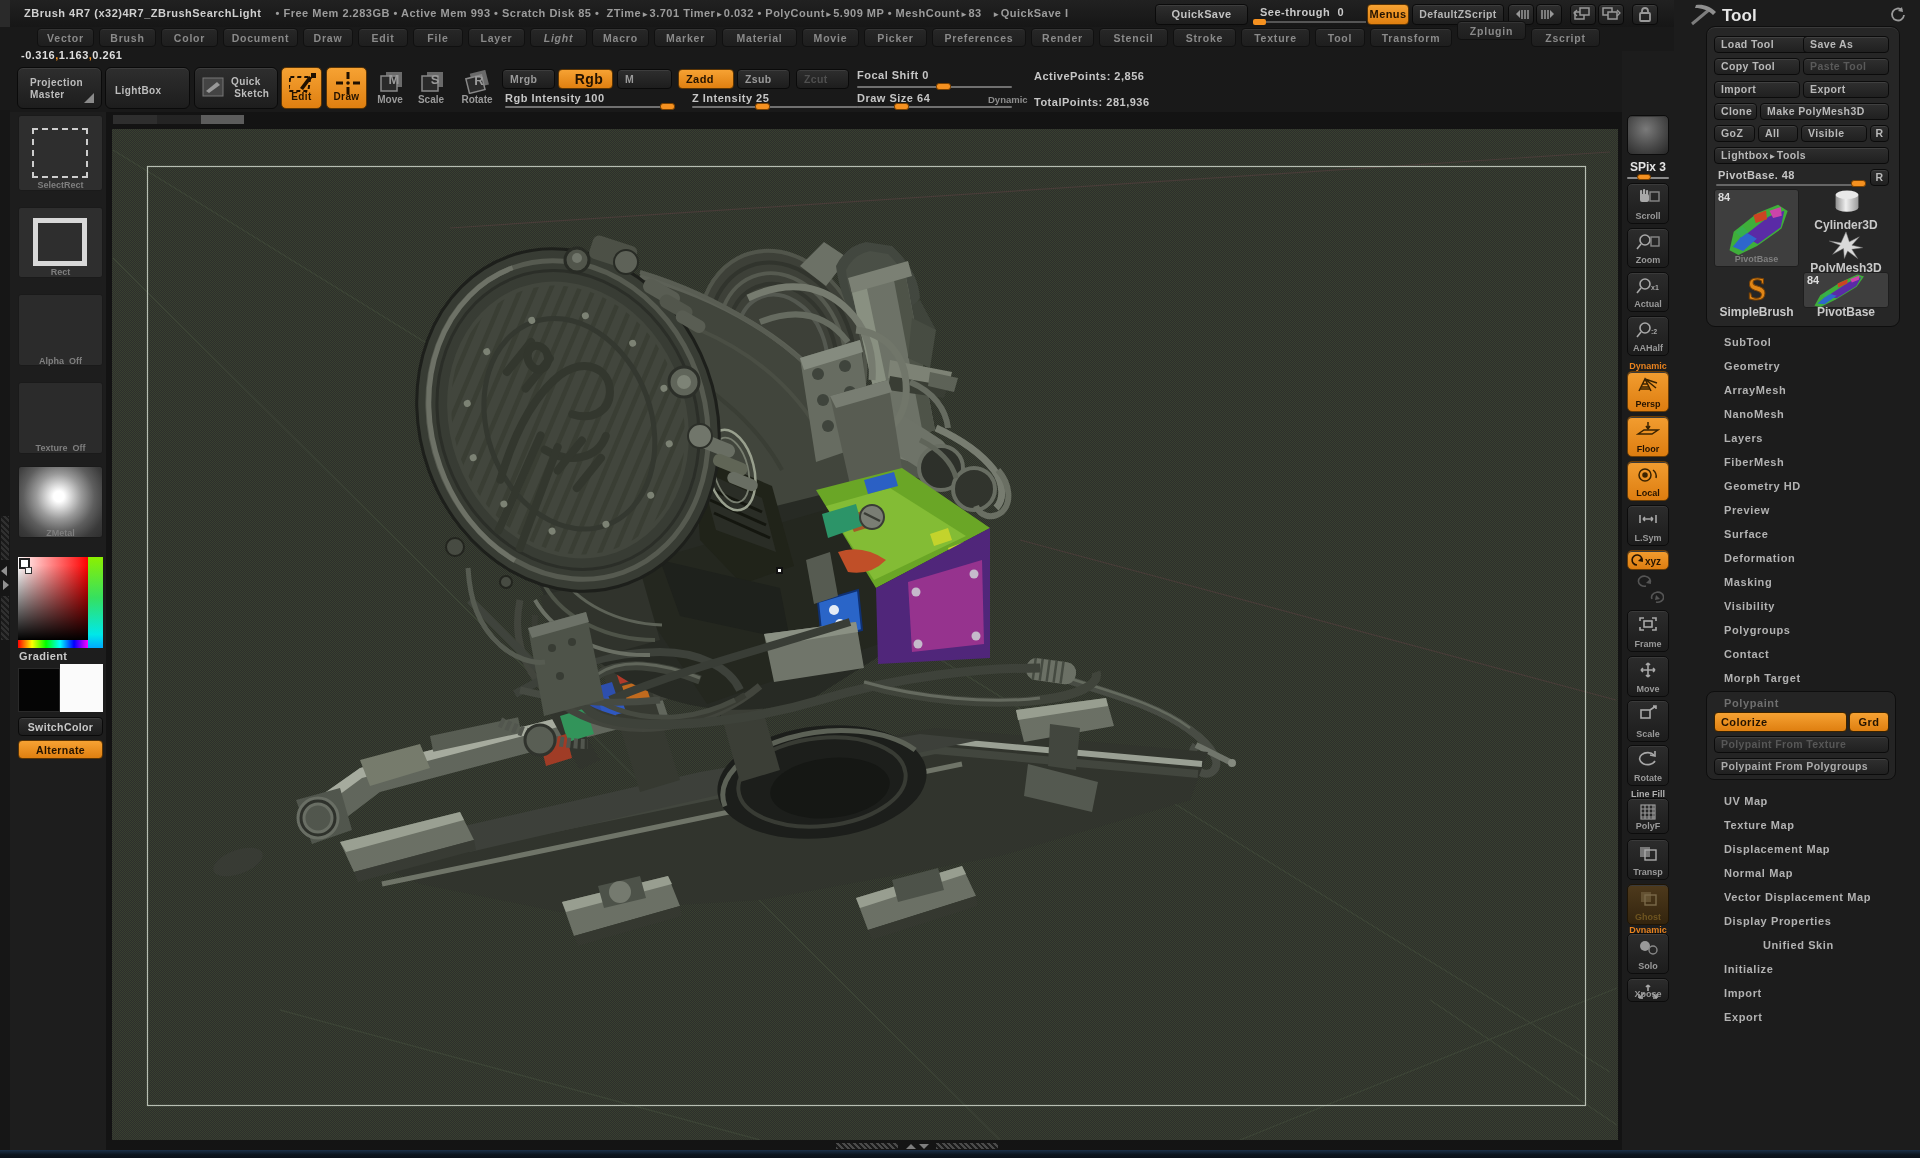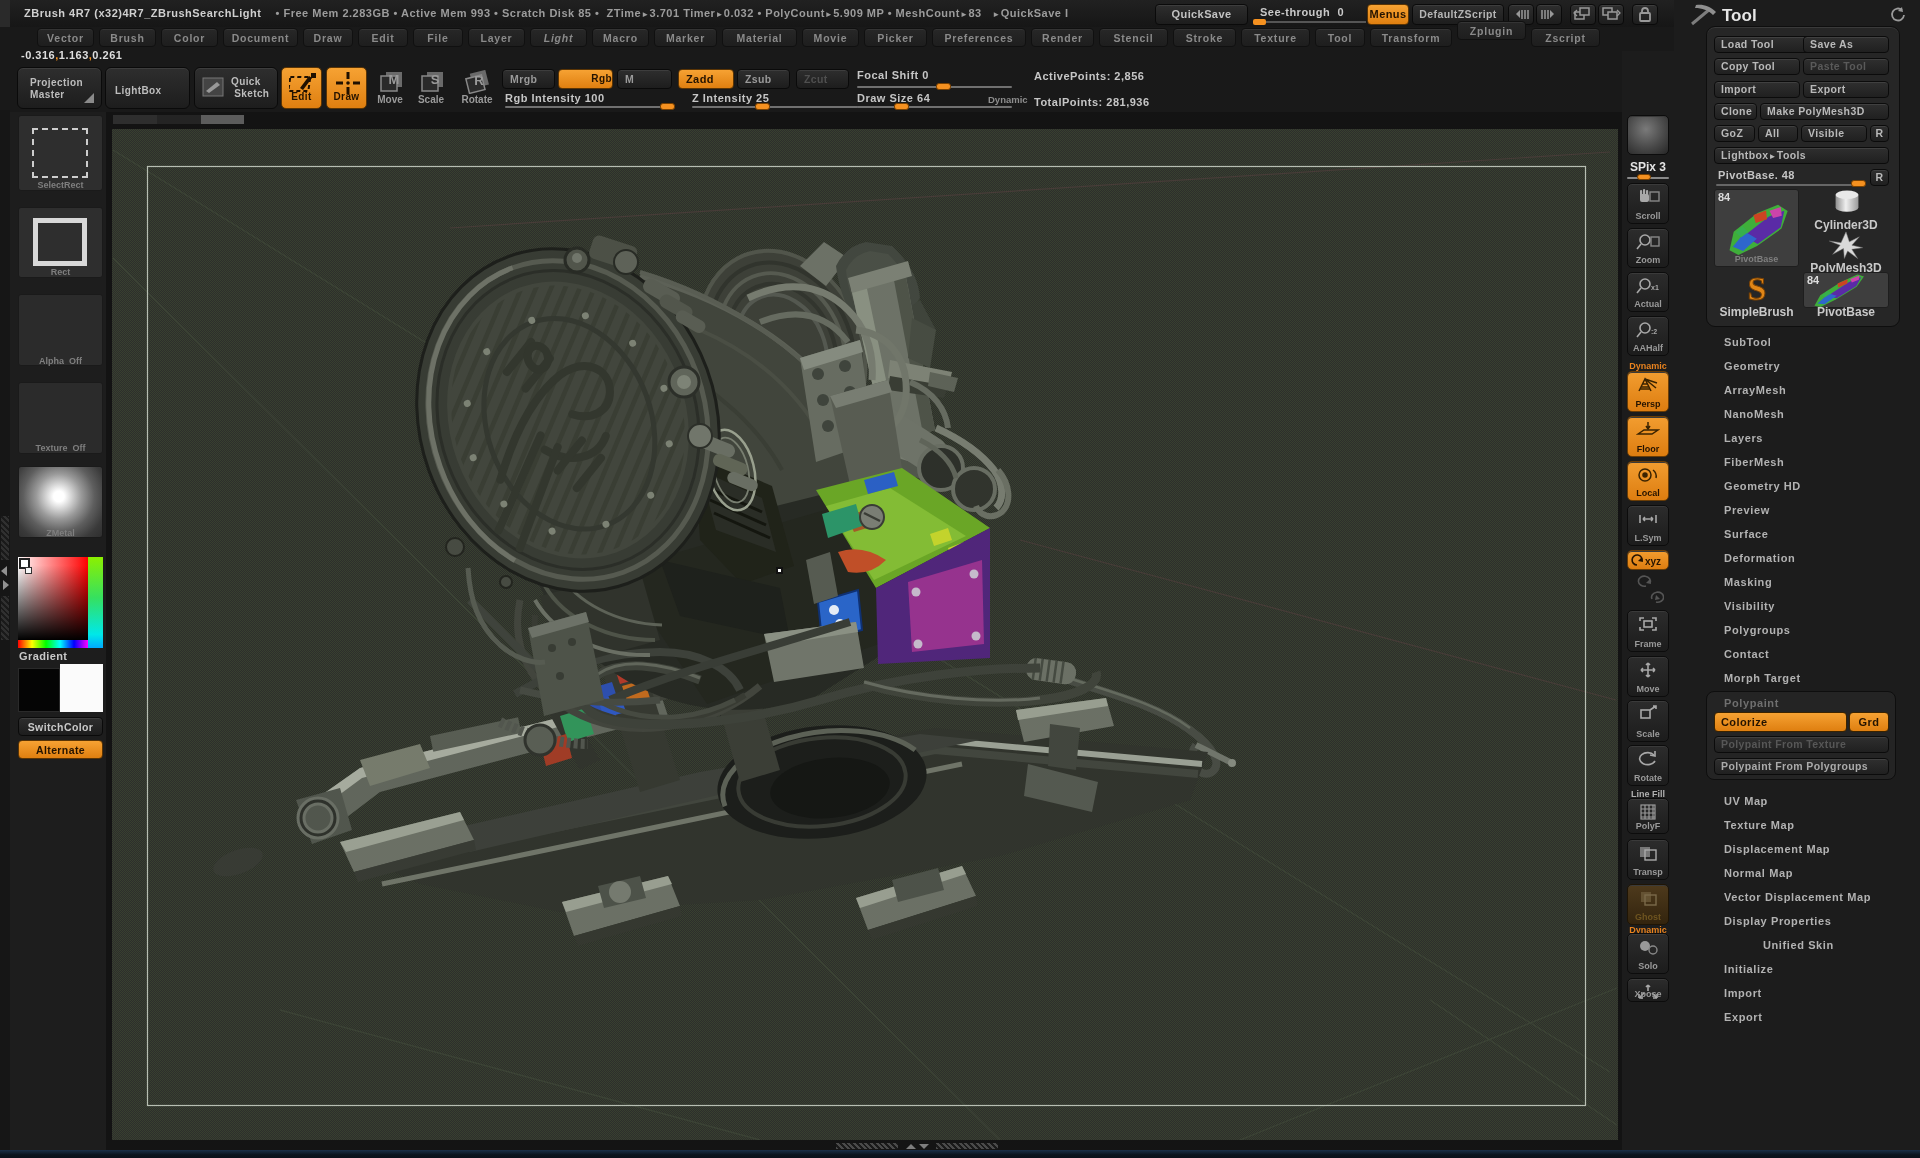"Rgb" div.obtn { font-size: 10px -> 14px; text-align: right -> center }
